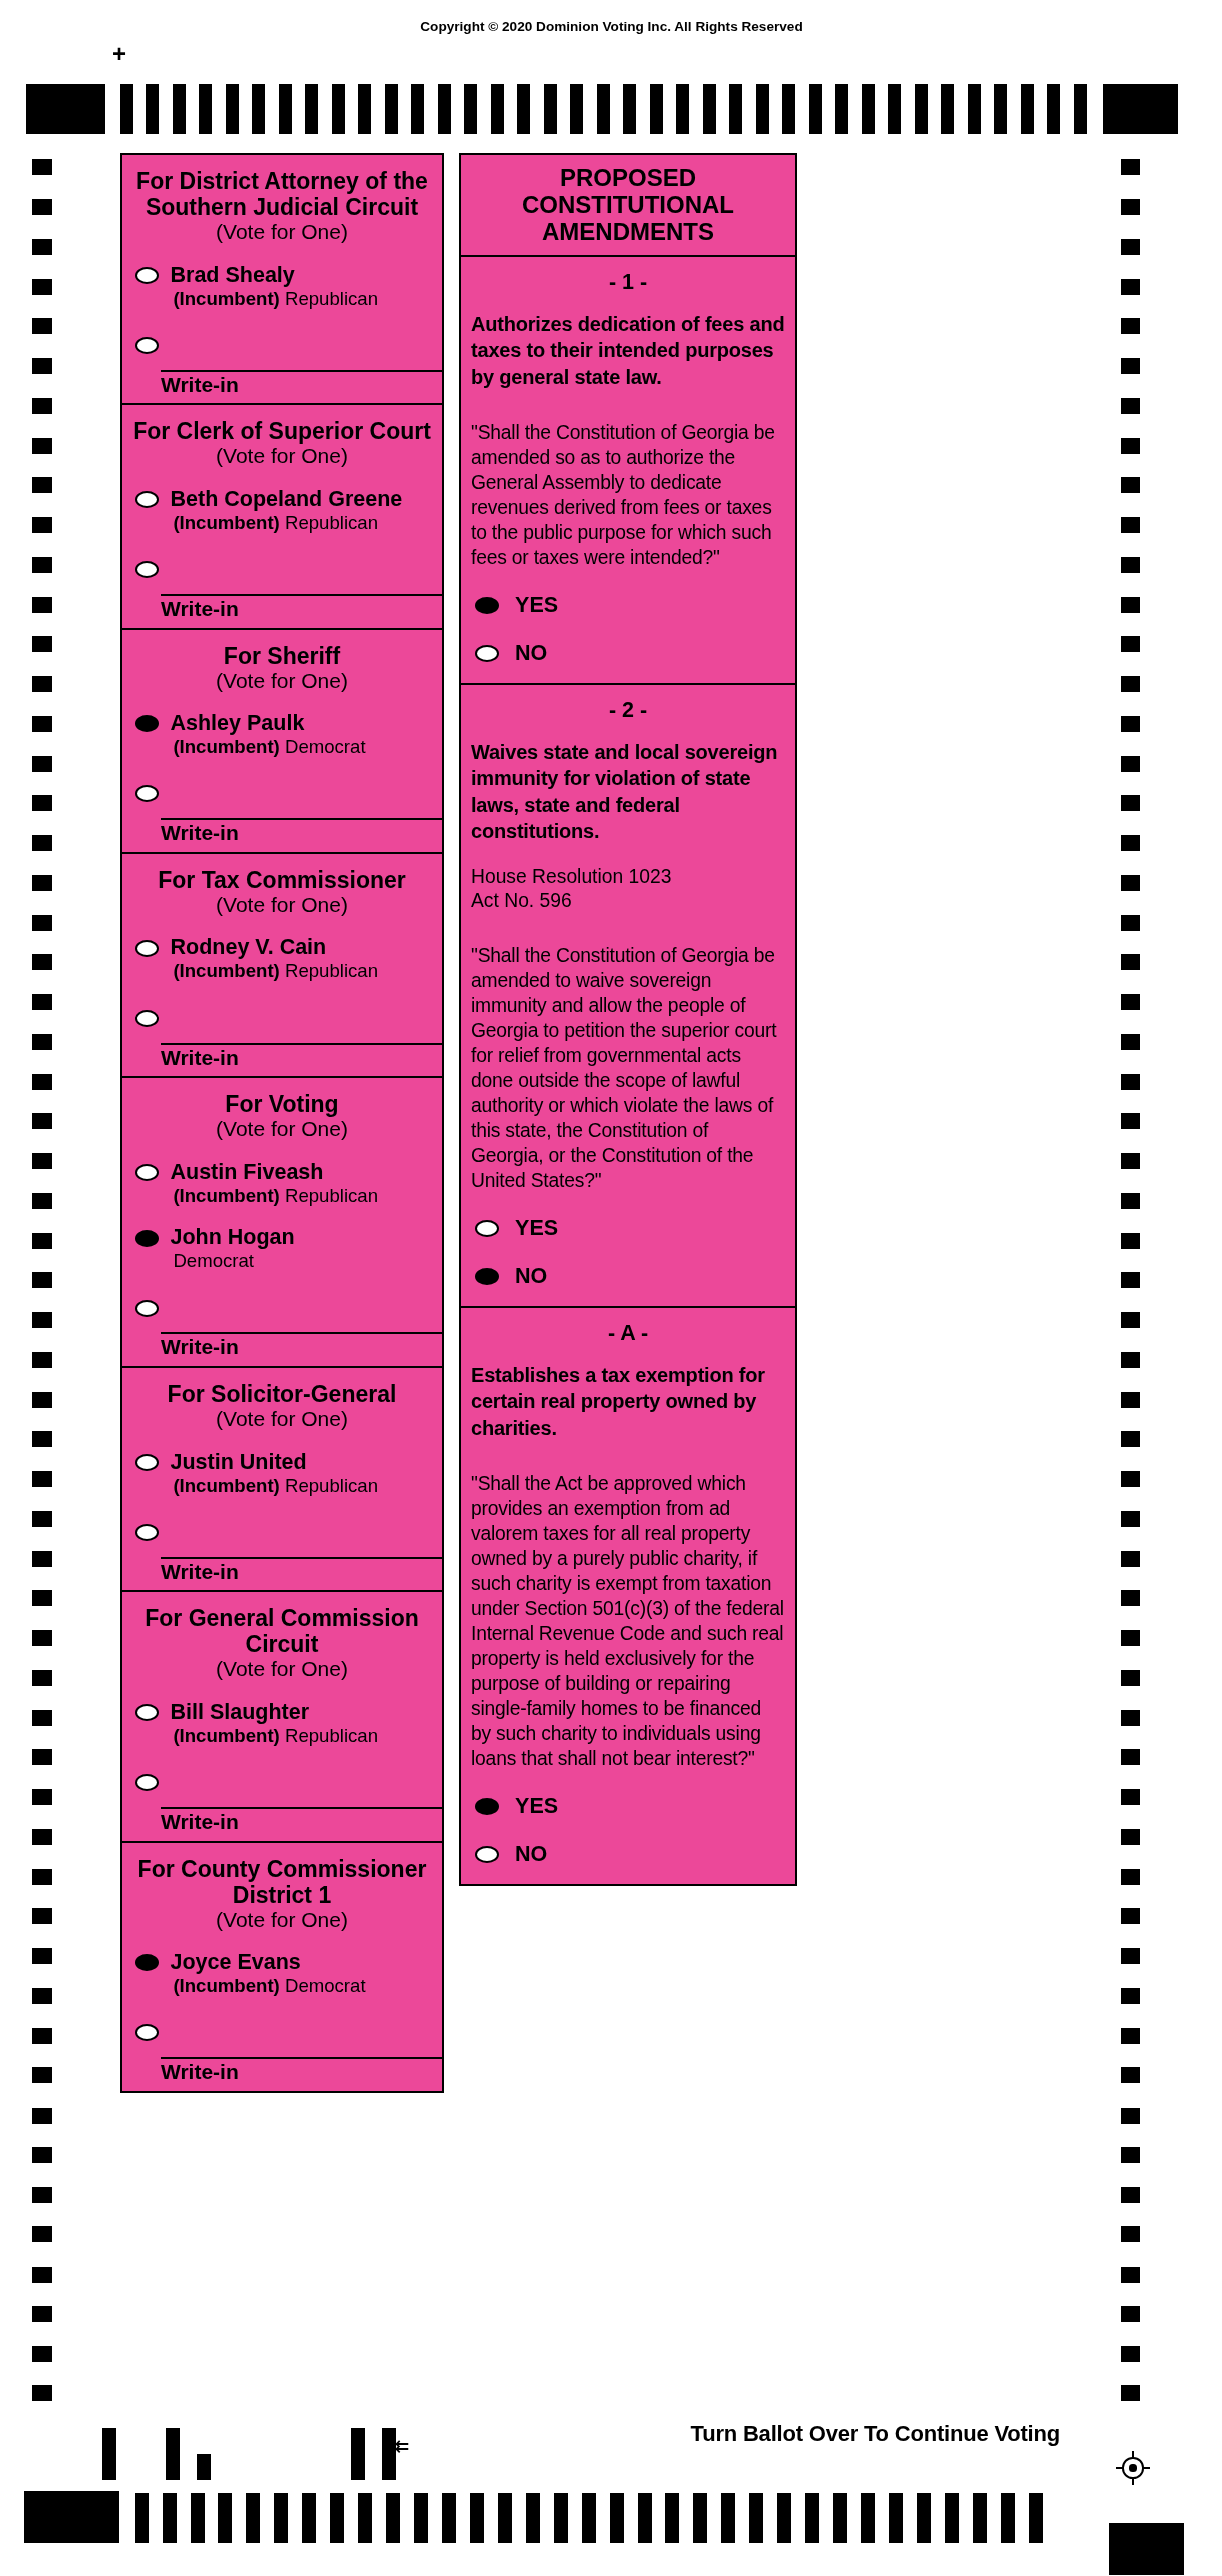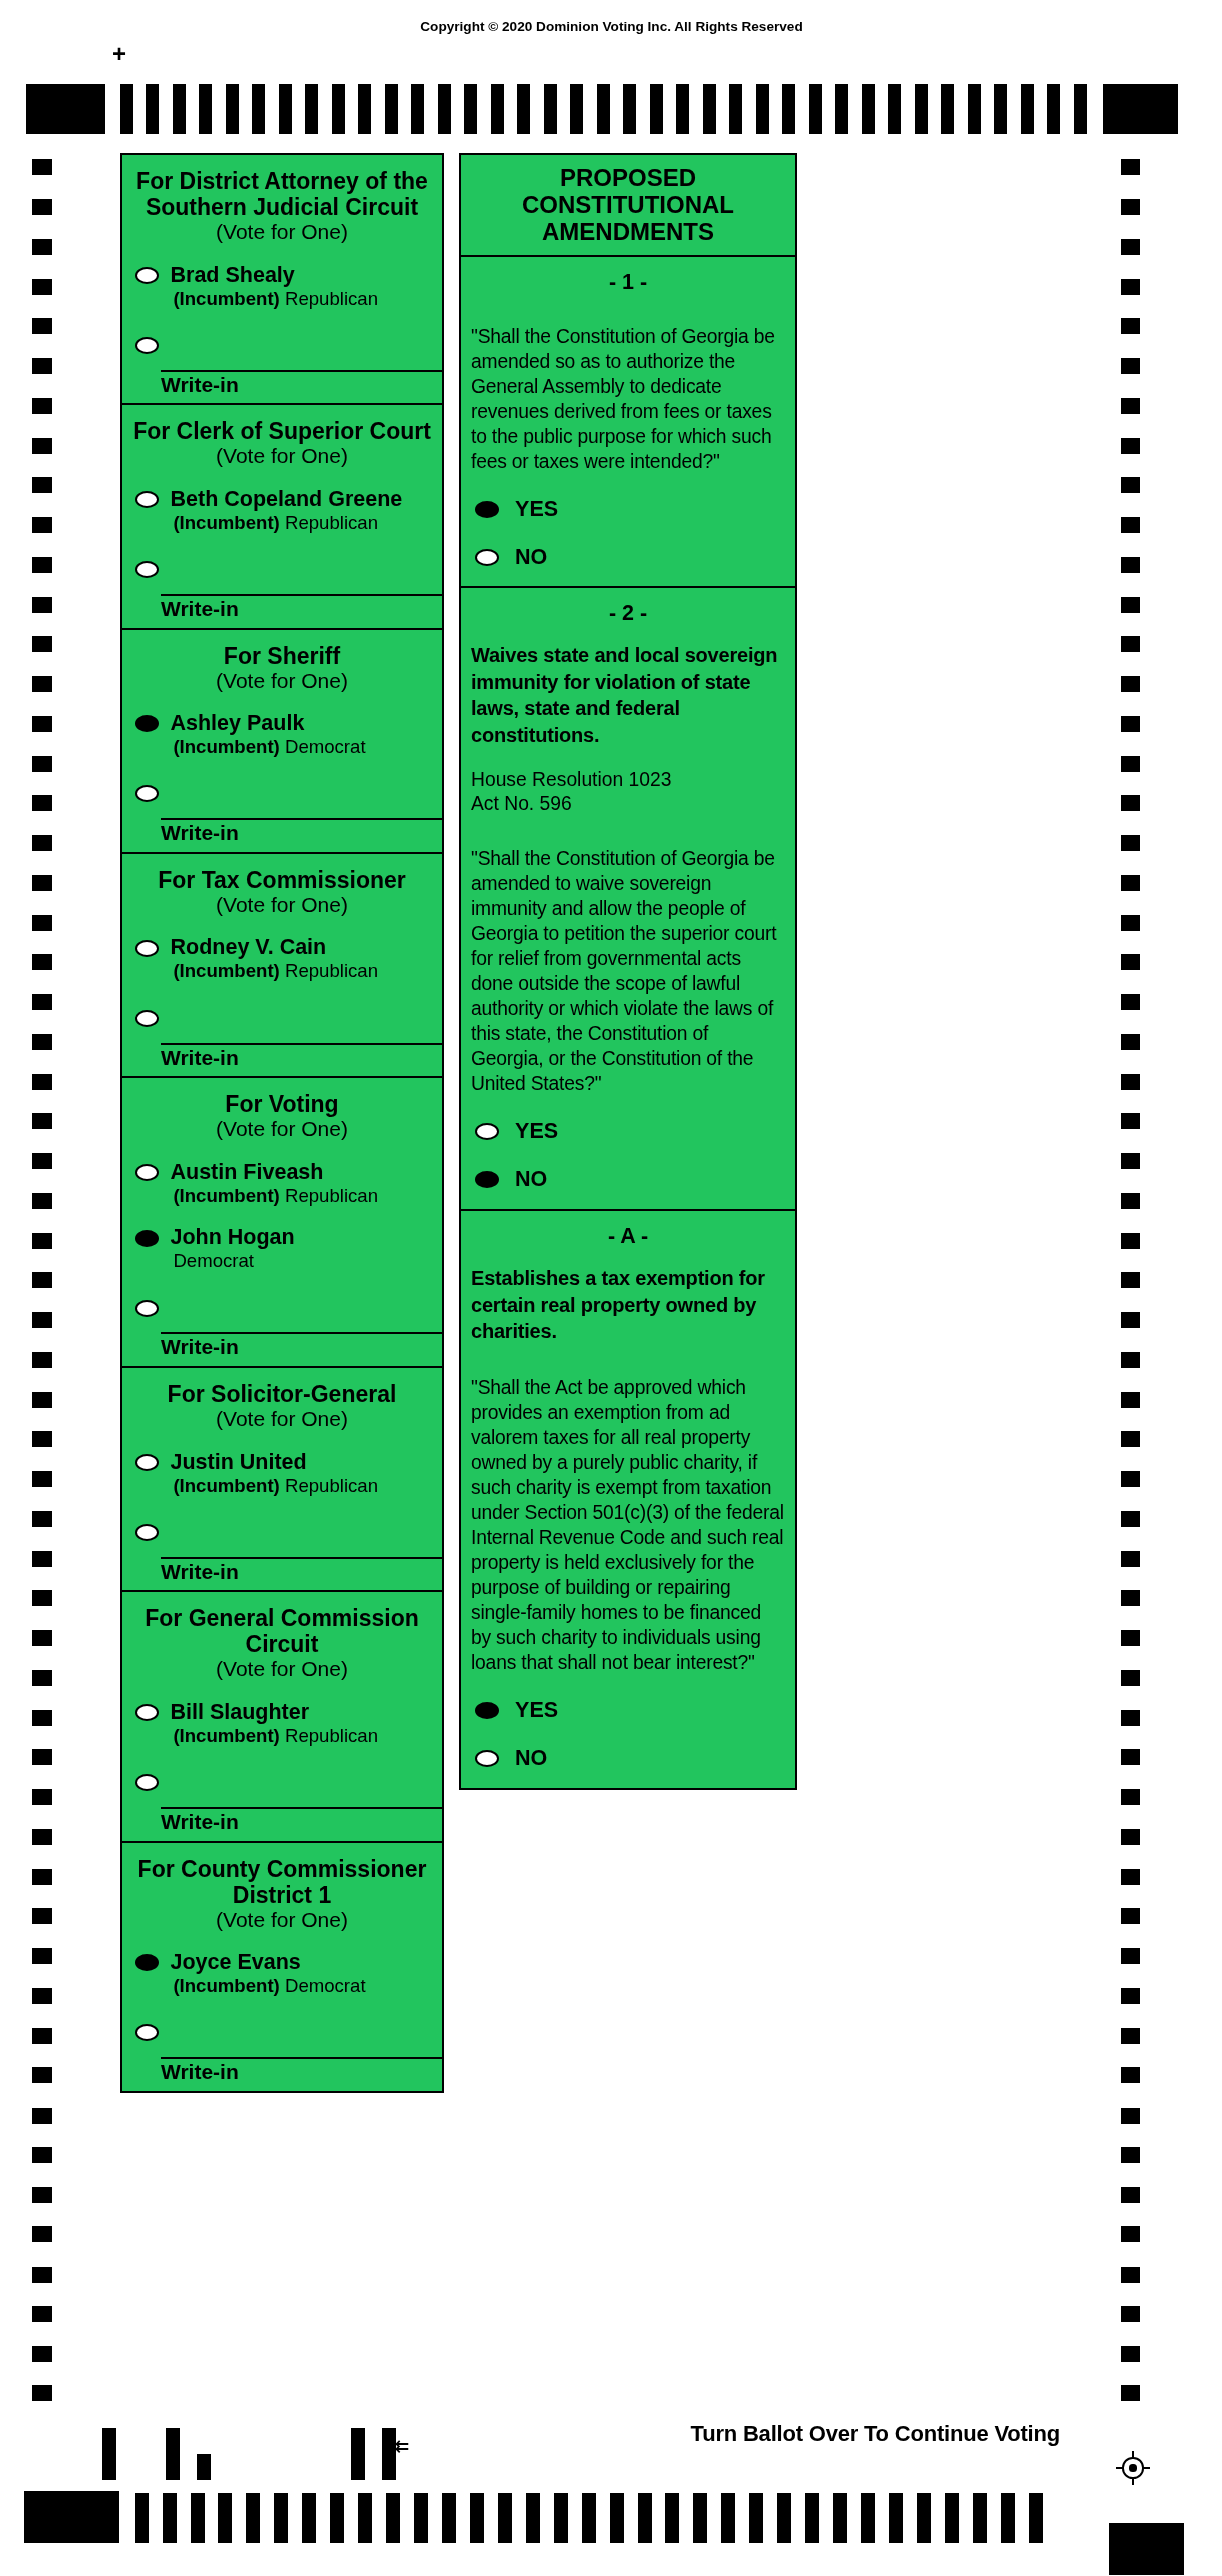"For District Attorney of the" .contest,.rblock { background: #22c55e -> #ec4899 }
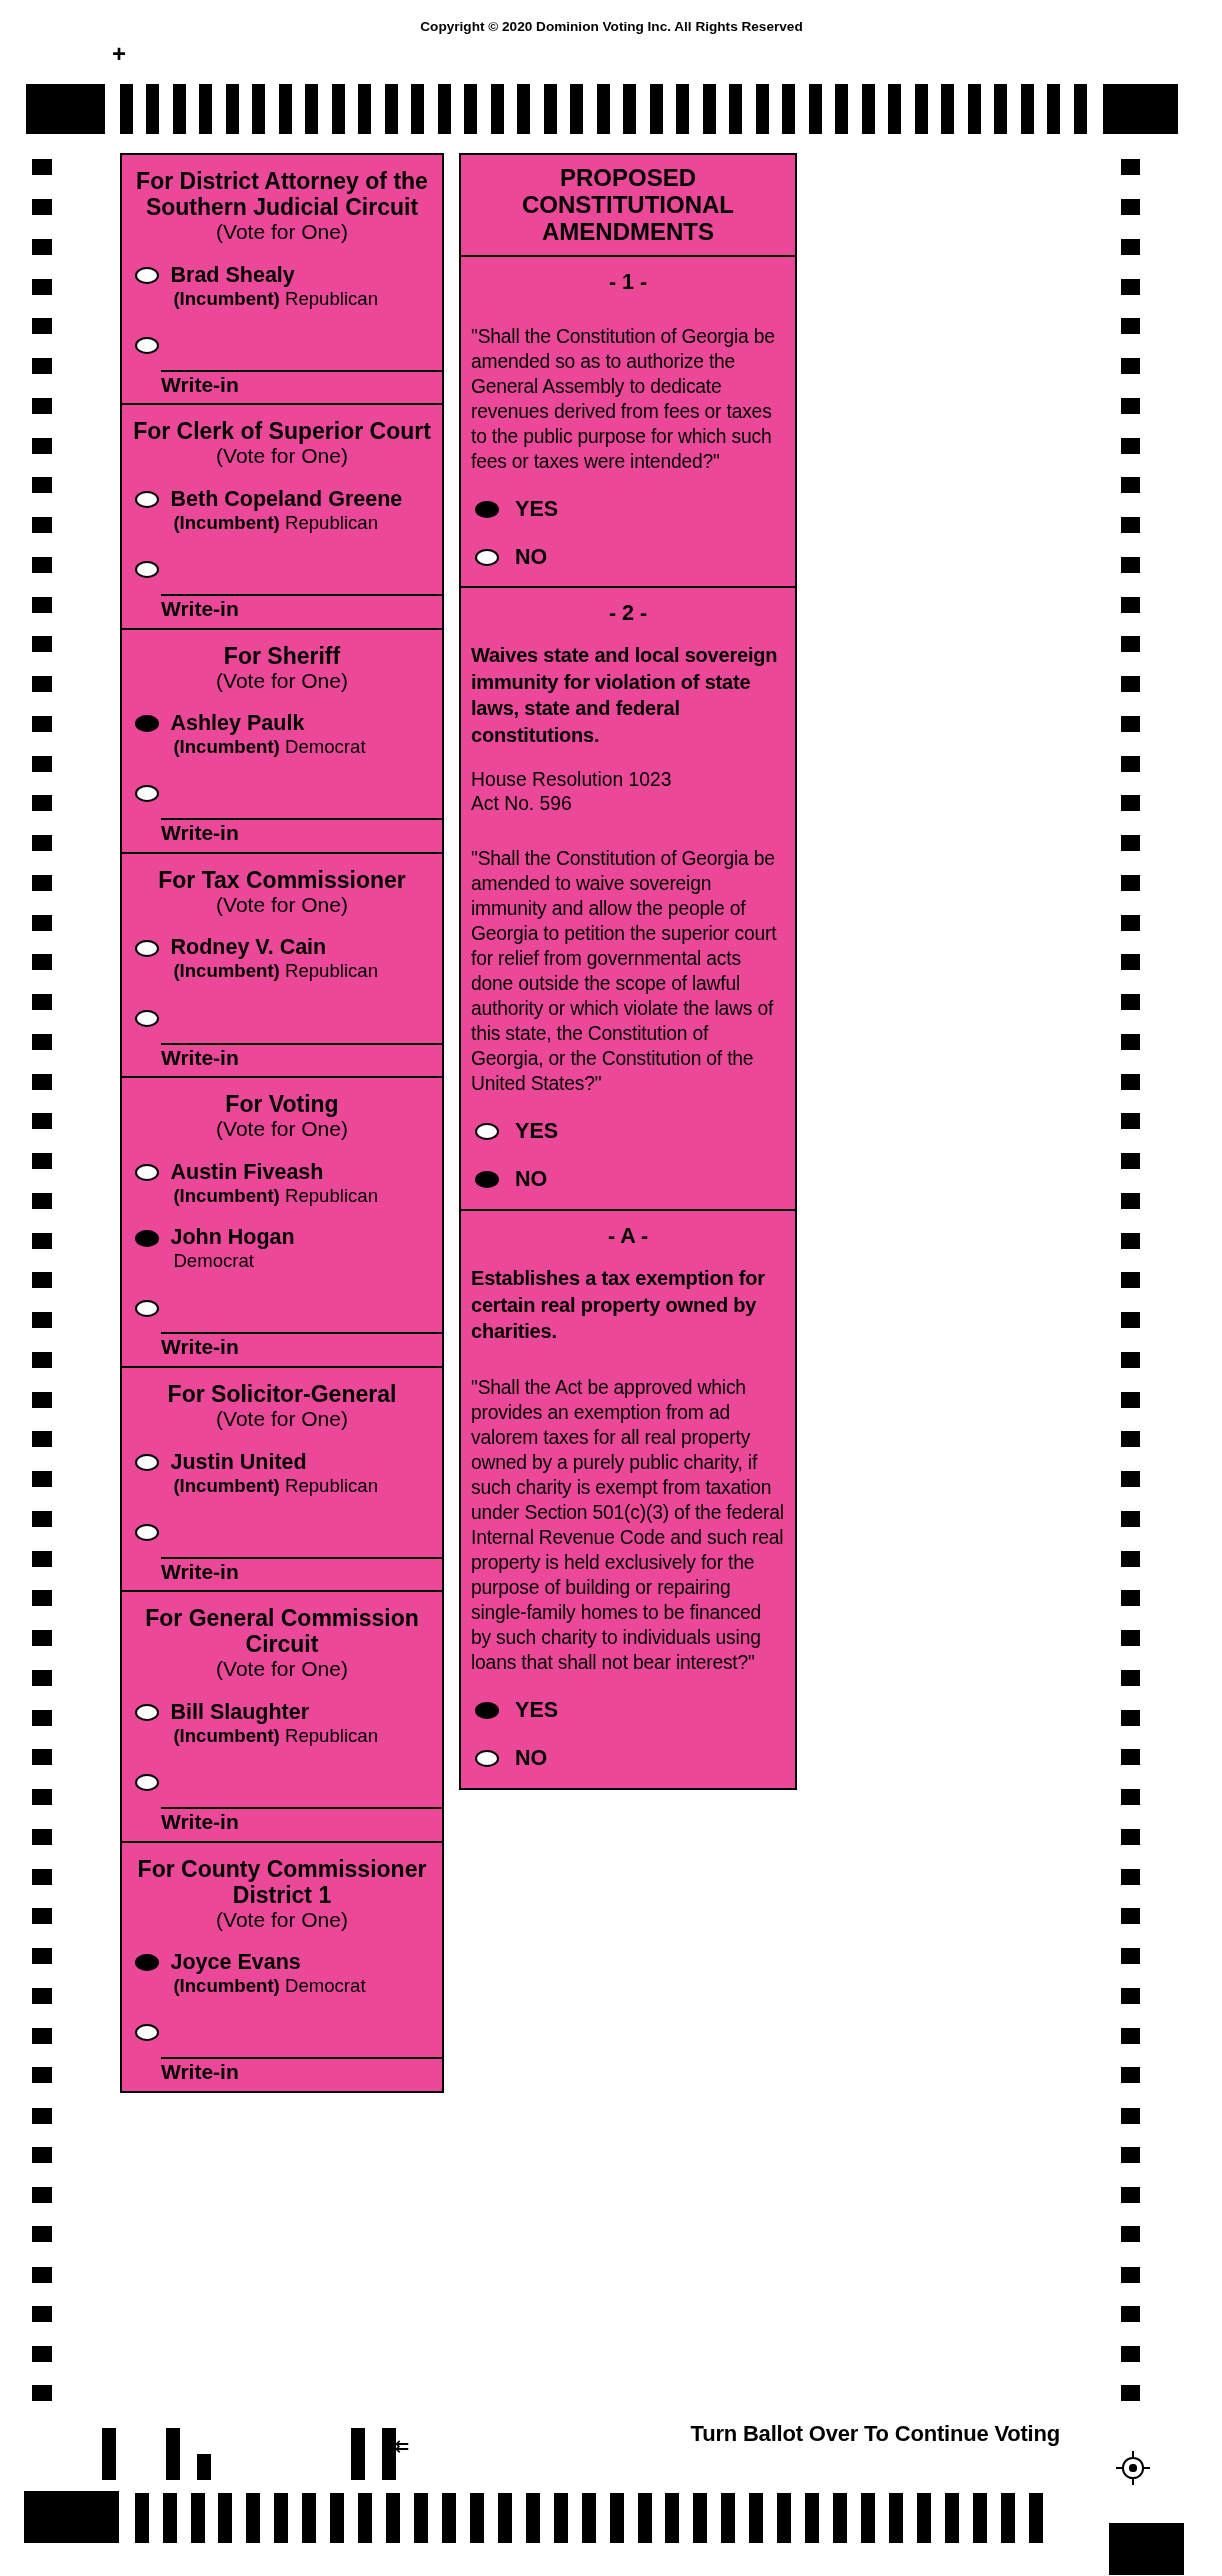"Authorizes dedication of fees and" div.m-summary { html: none -> <div>Authorizes dedication of fees and taxes to their intended purposes by general state law.</div> }
